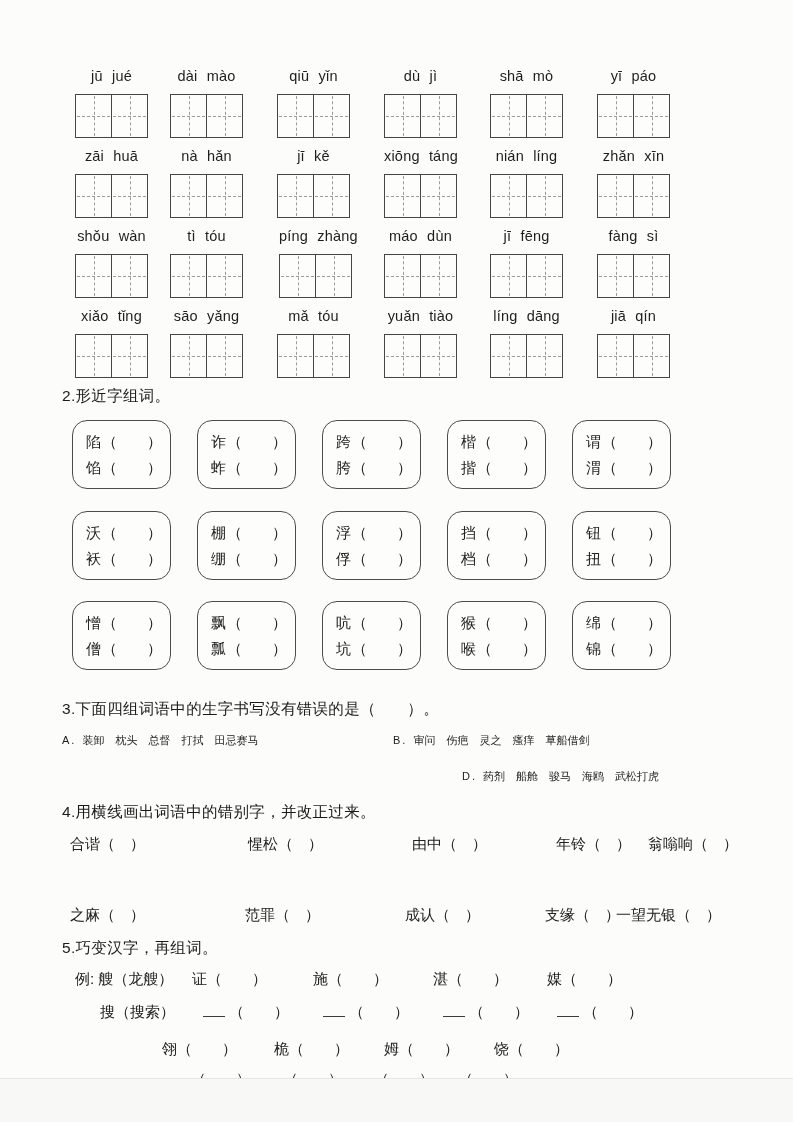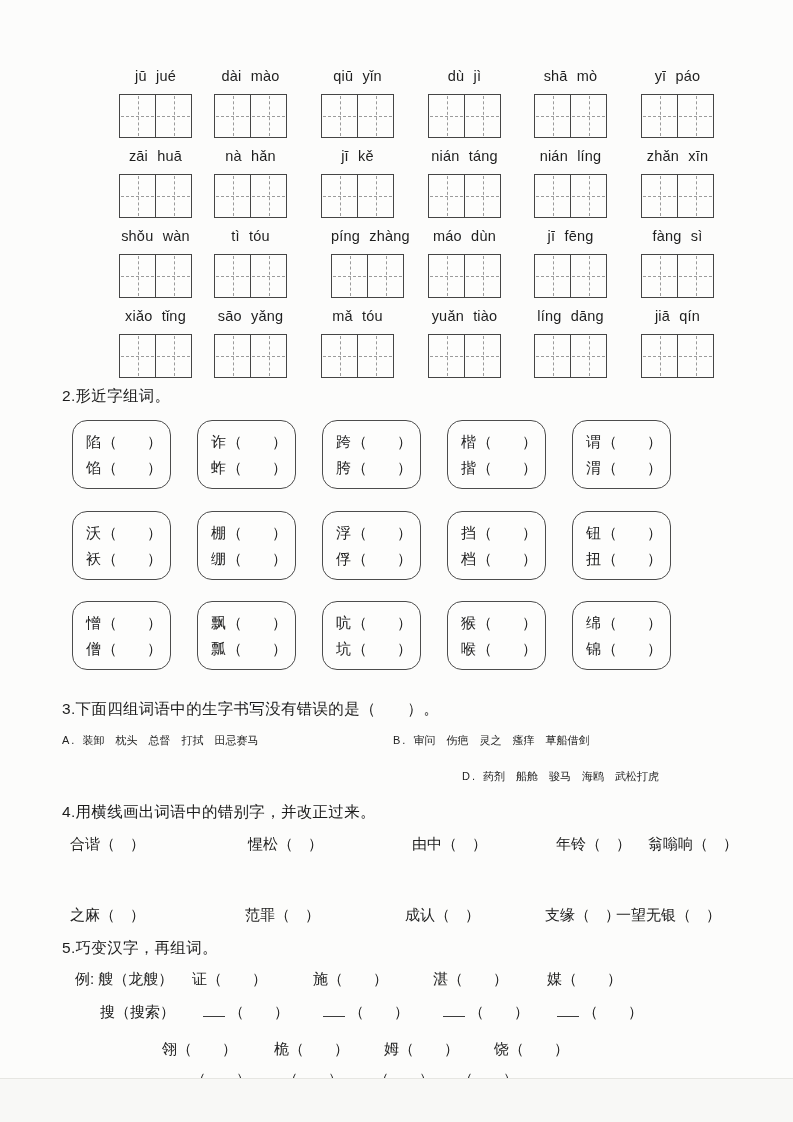"jū jué" .py-col { margin-left: 44px -> none }
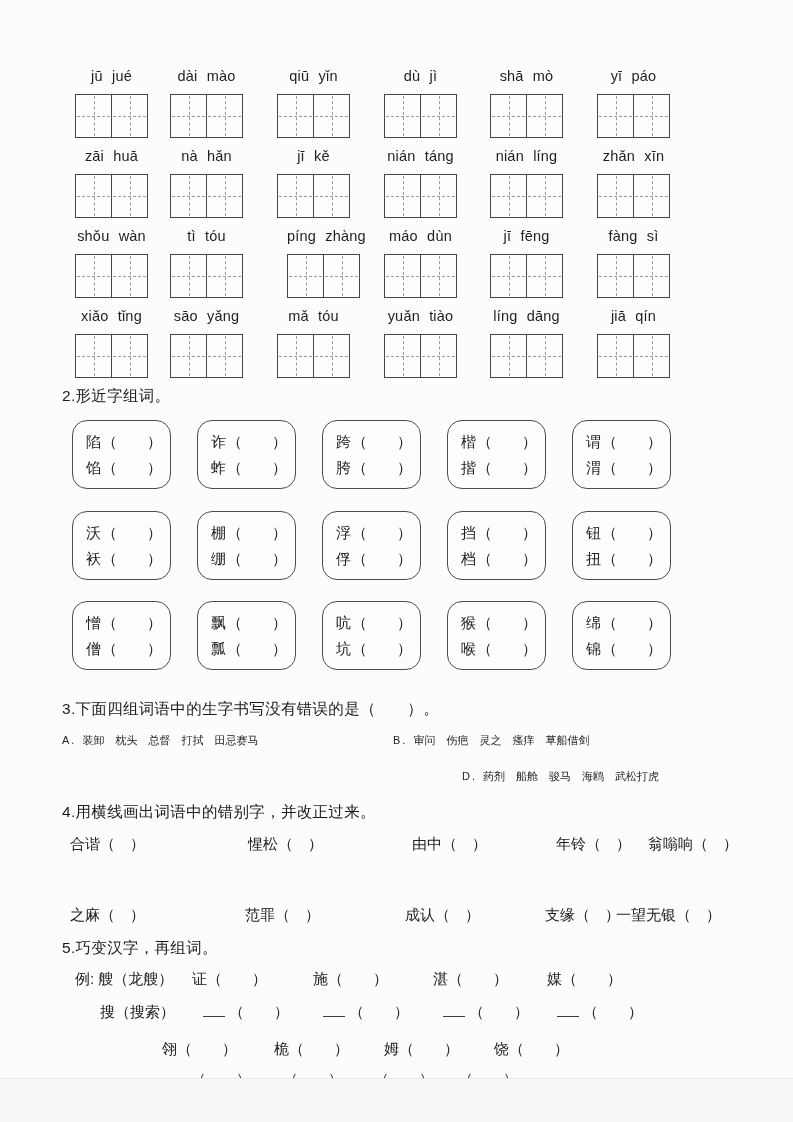"nián táng" span.py-label { text: nián -> xiōng }
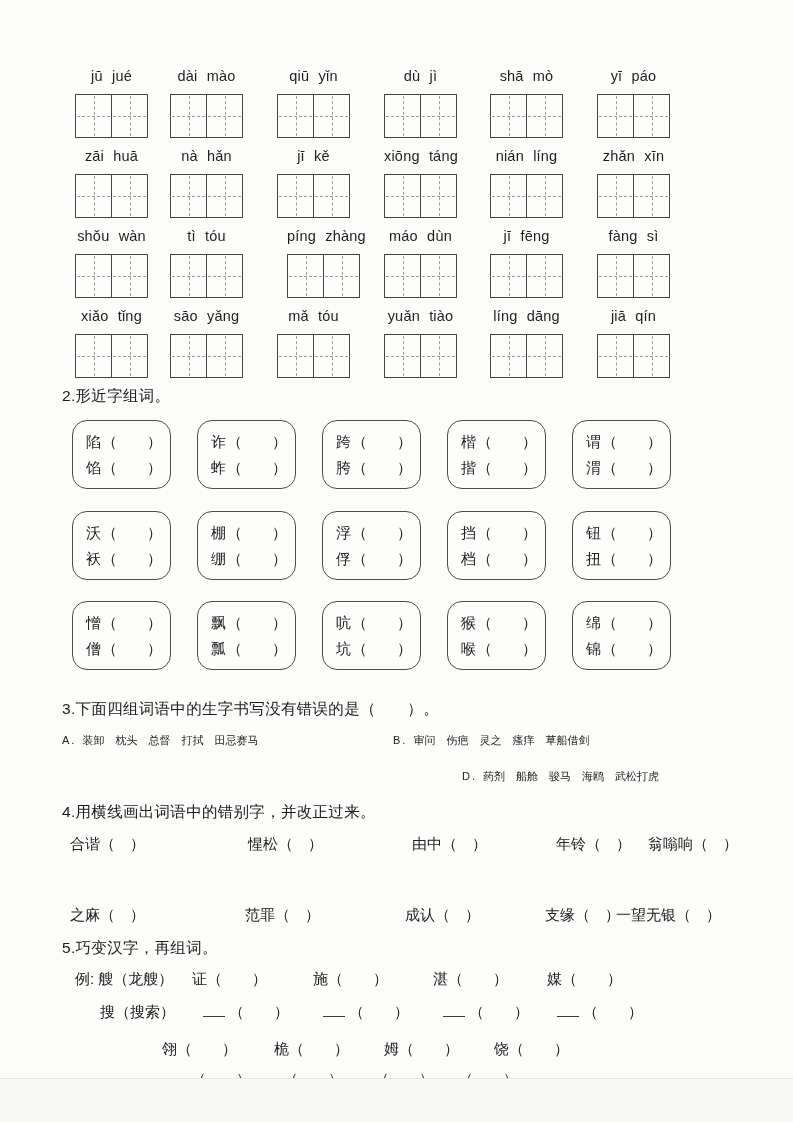"píng zhàng" div.py-col { left: 287px -> 279px }
